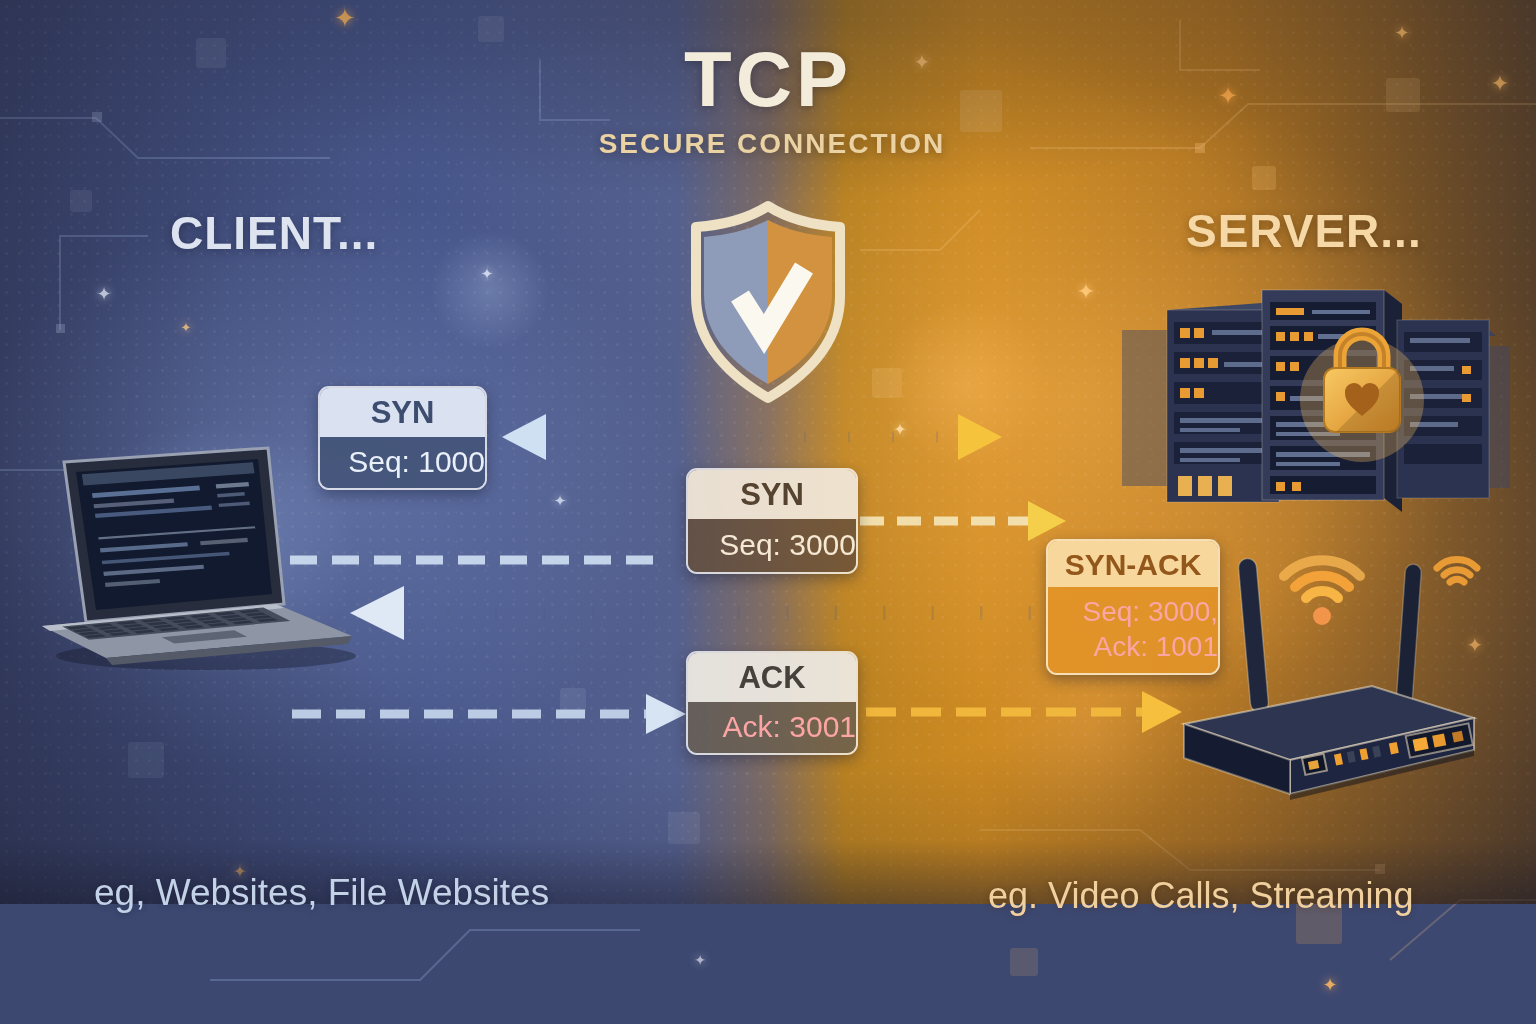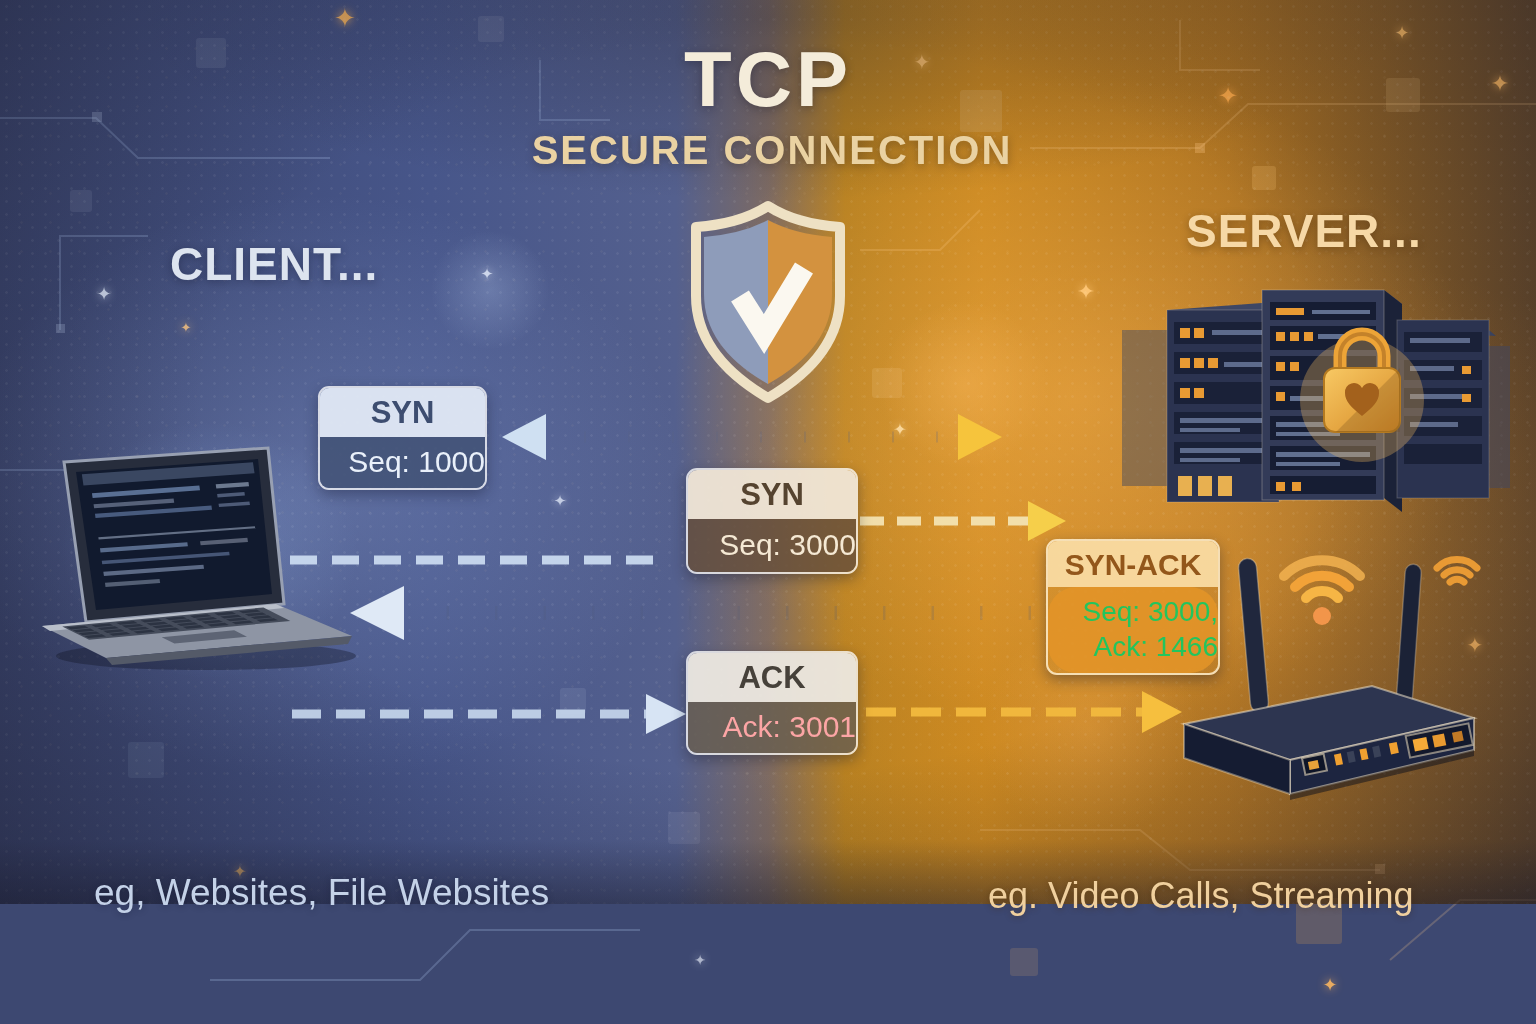"SECURE CONNECTION" .subtitle { font-size: 40px -> 28px }
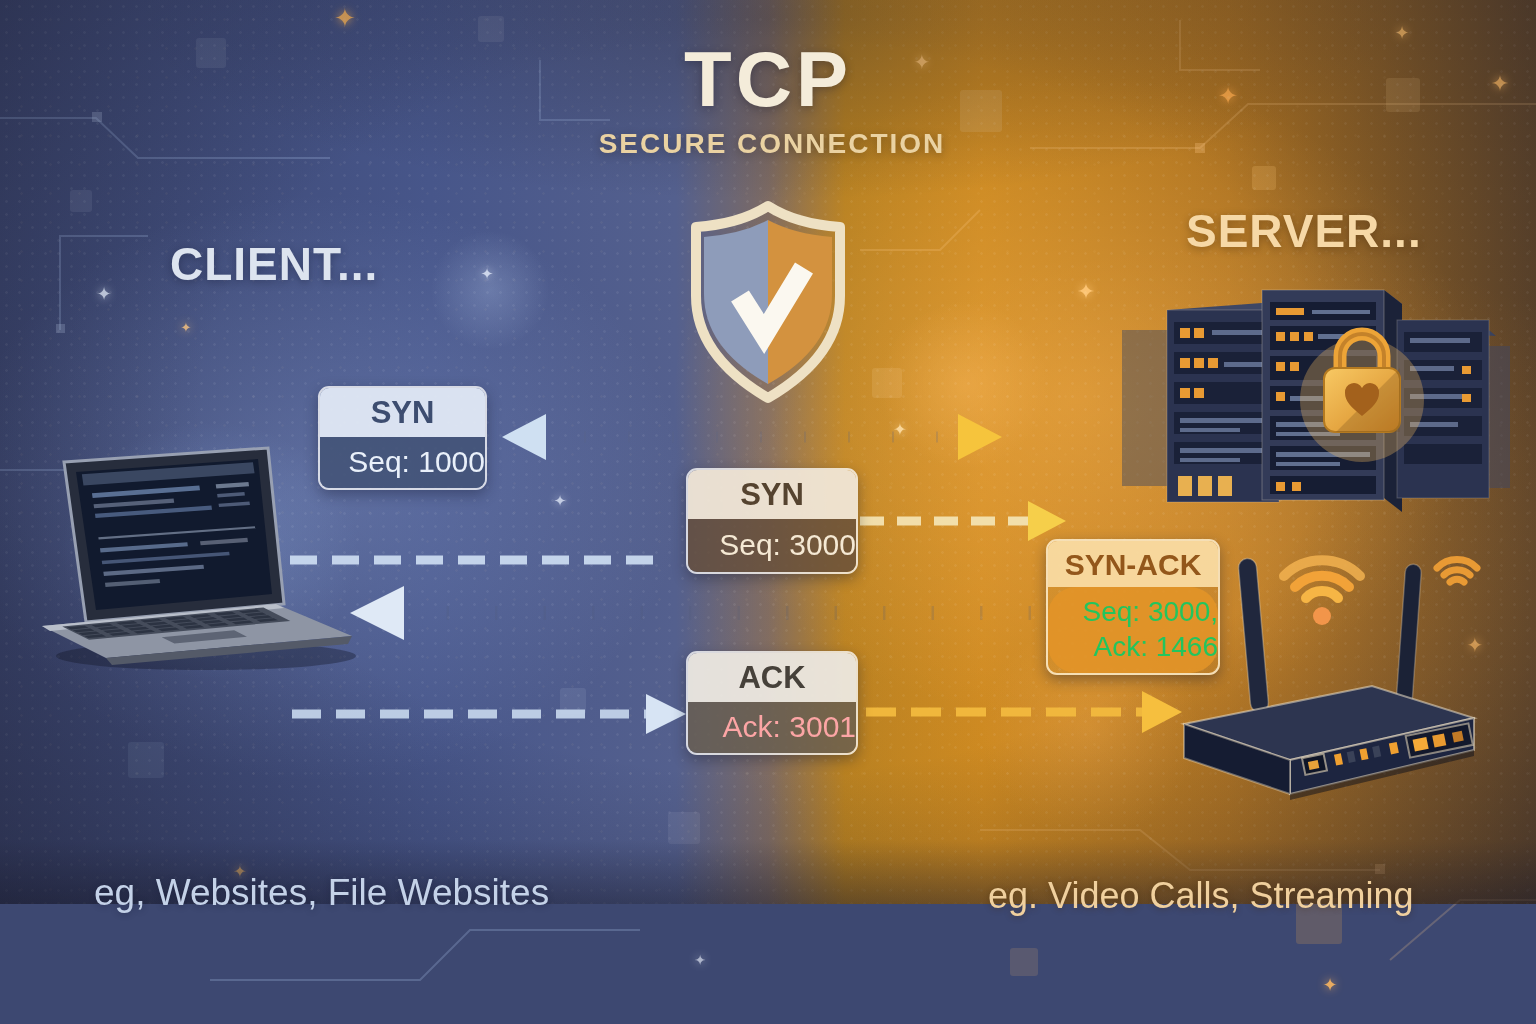"CLIENT..." .client-label { margin-top: 31px -> none }
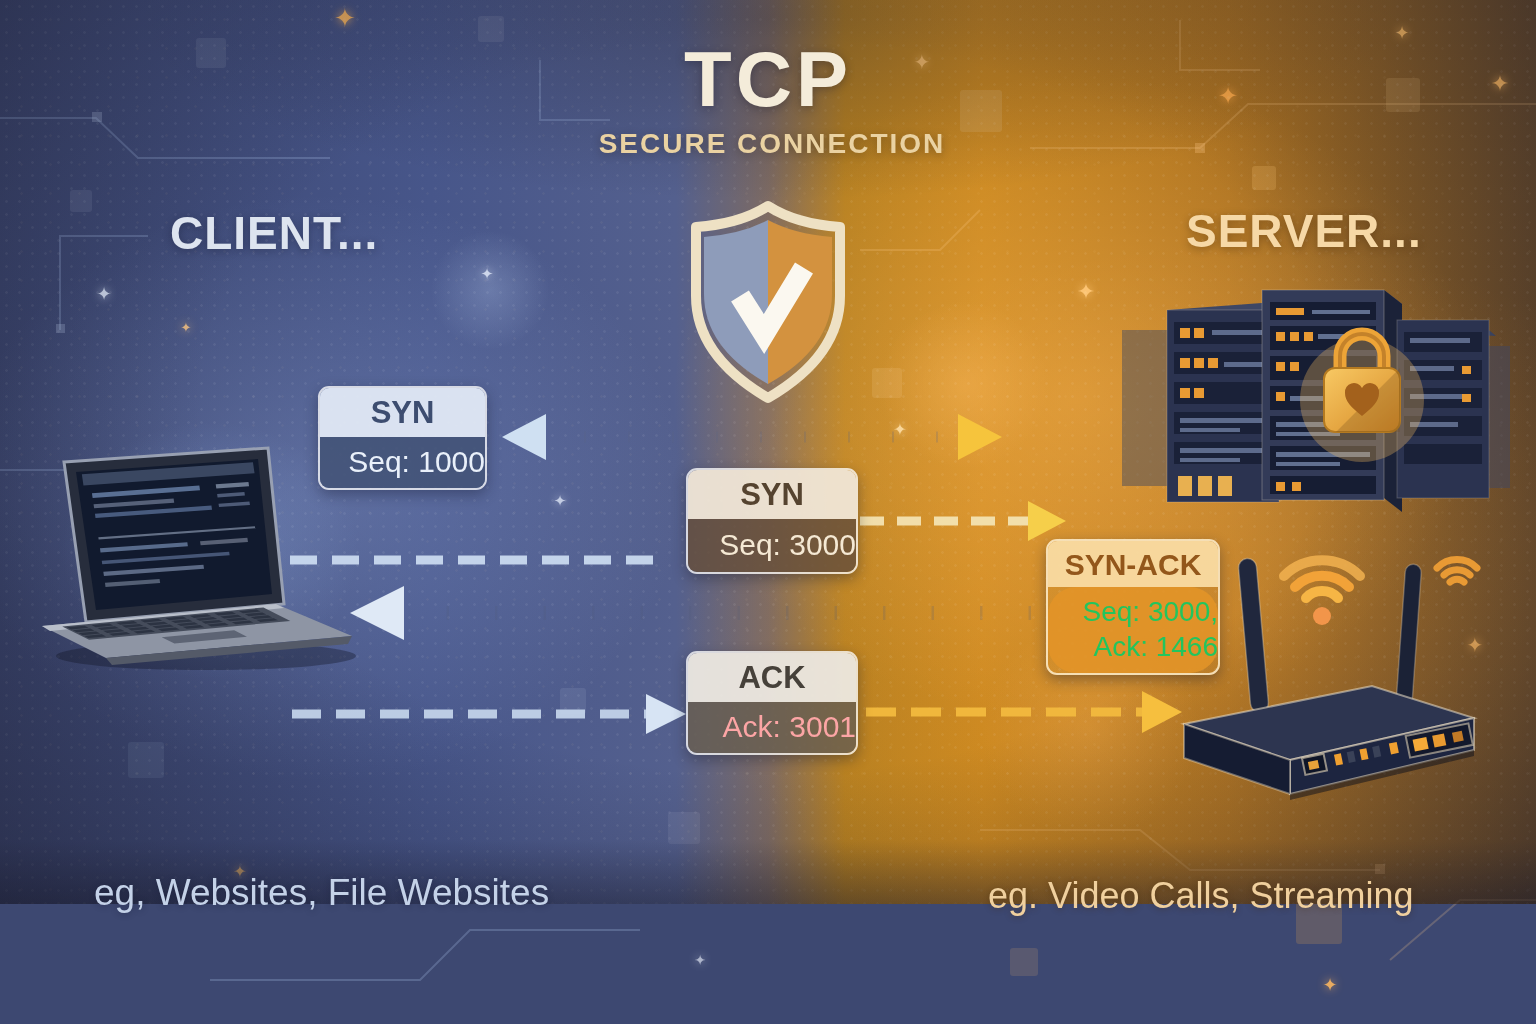"Seq: 3000," .msg-synack .bd { border-radius: 28px -> none; color: #22c55e -> #fca5a5 }
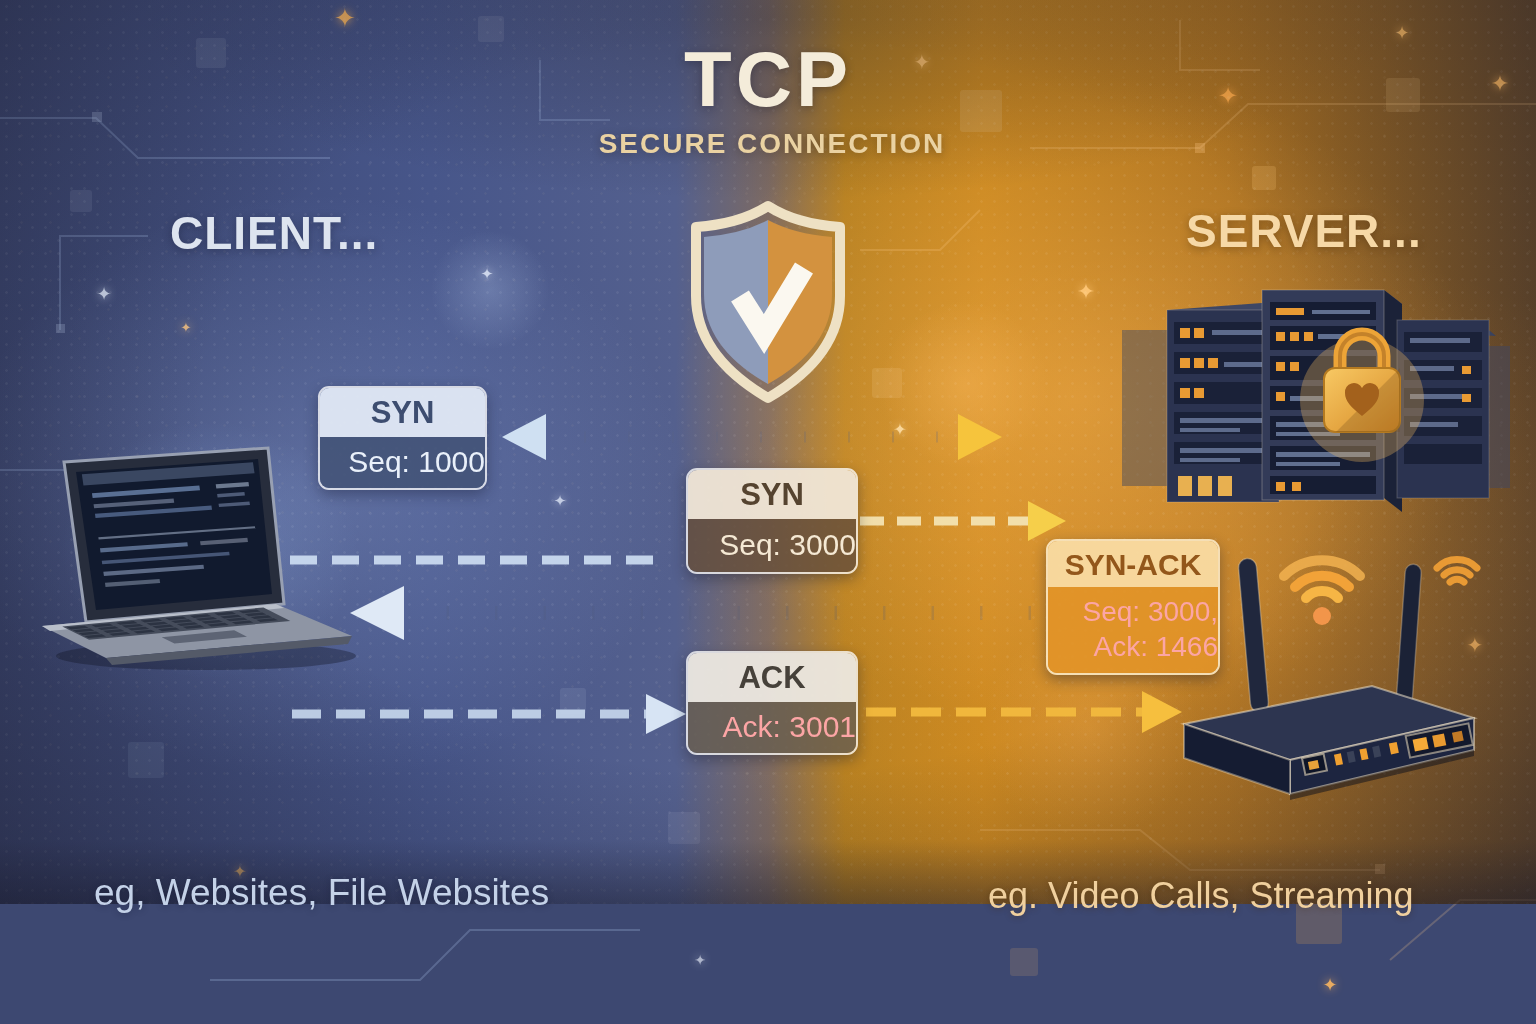"Ack: 1466" div { text: 1466 -> 1001 }
